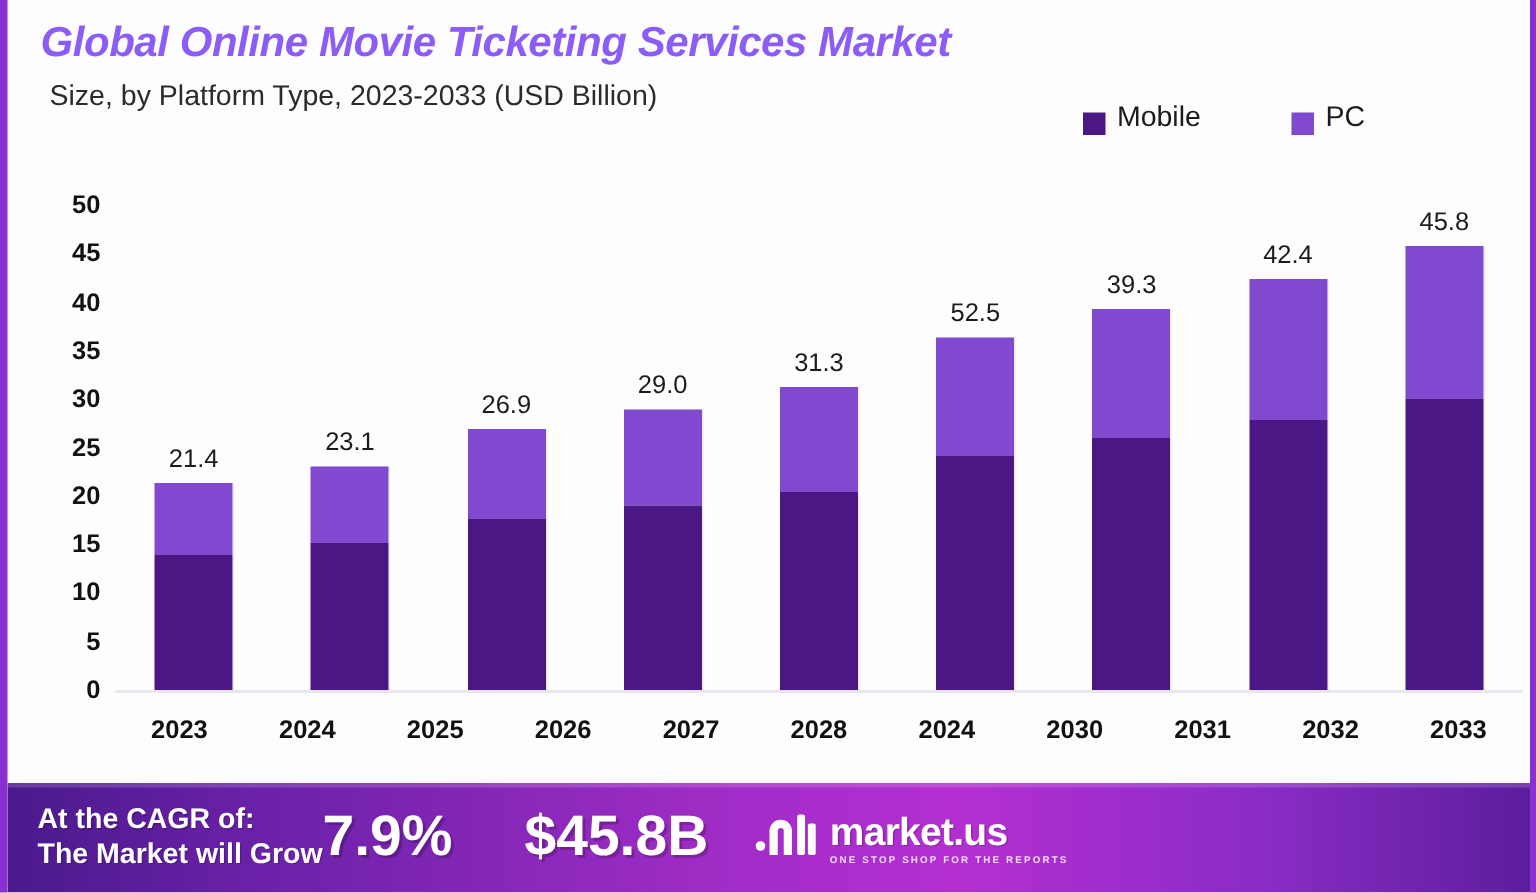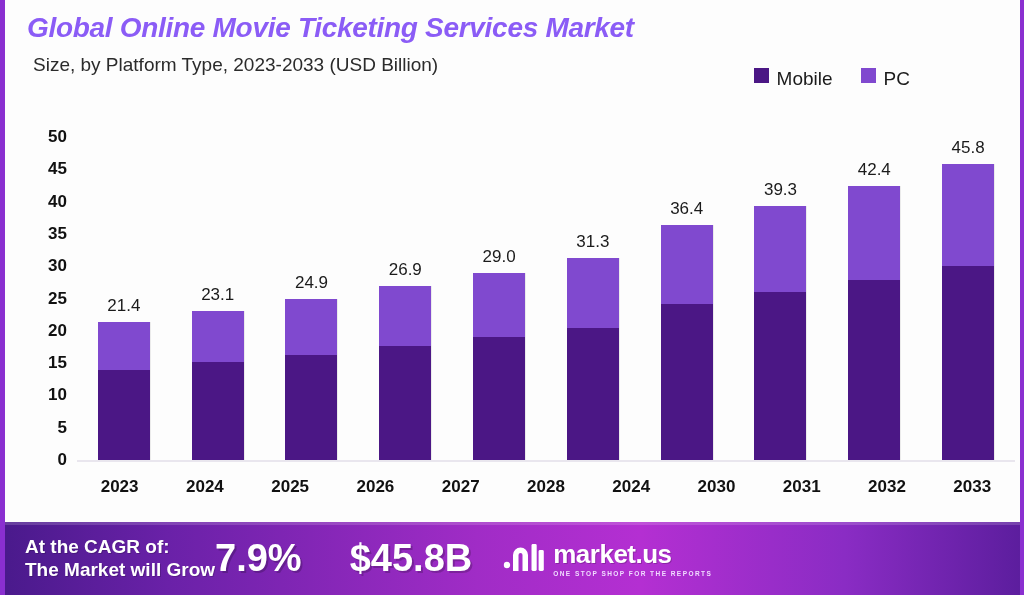"Mobile" .legend-entry { align-items: flex-start -> flex-end; margin-left: none -> 32px }
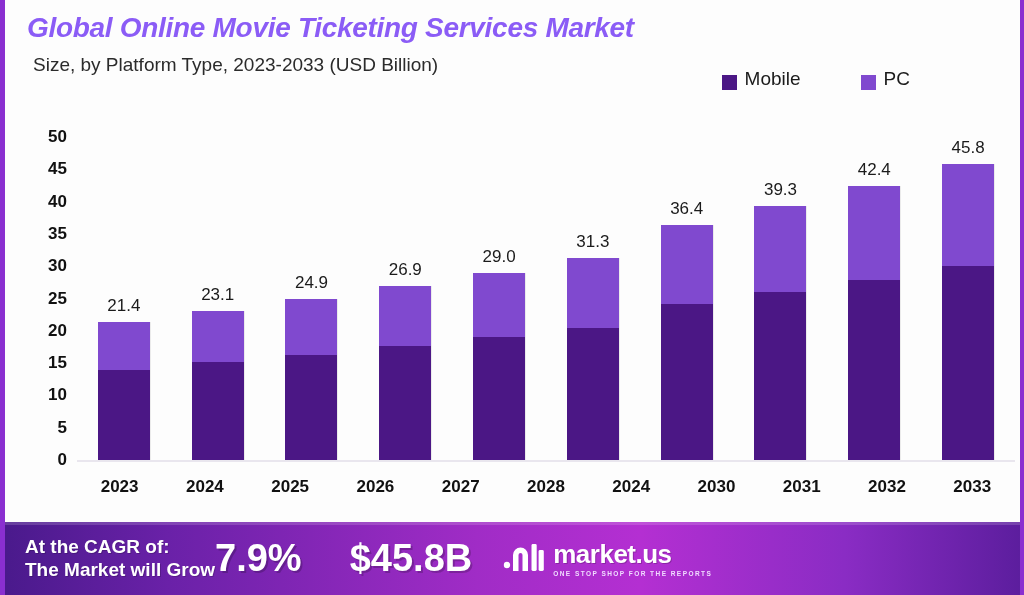"36.4" div.bar-total-label { text: 36.4 -> 52.5 }
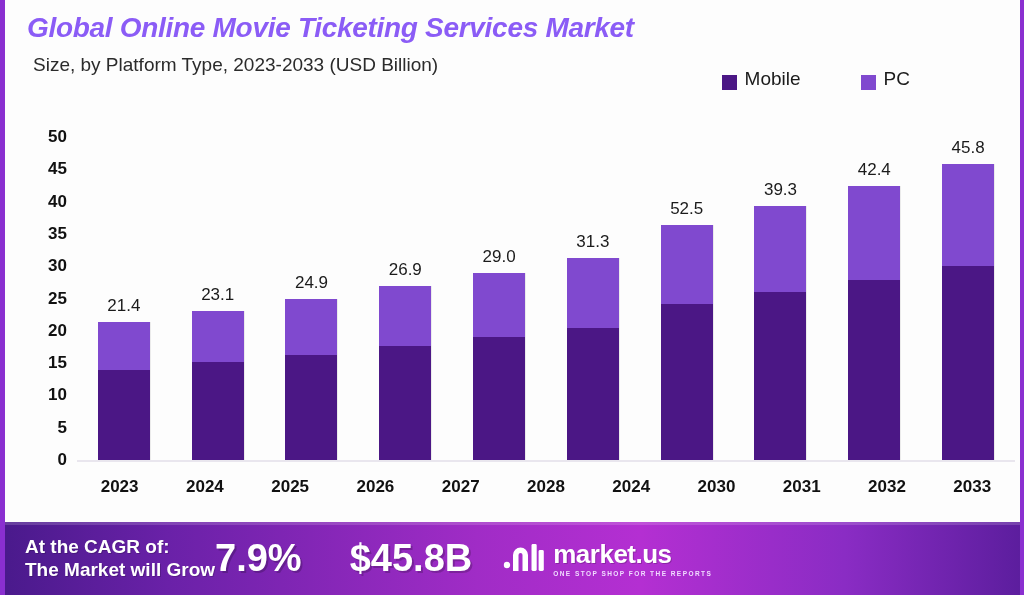"24.9" div.bar-group { html: <div> <div>24.9</div> <div> <div></div> <div></div> </div> </div> -> none }
